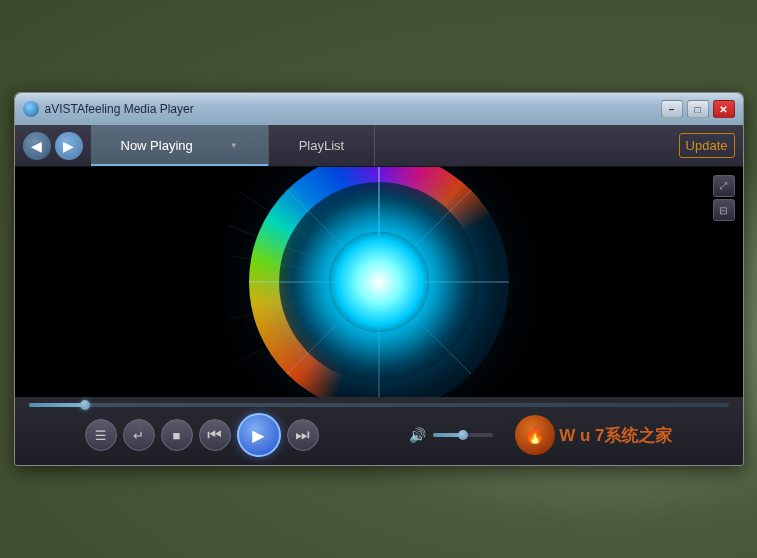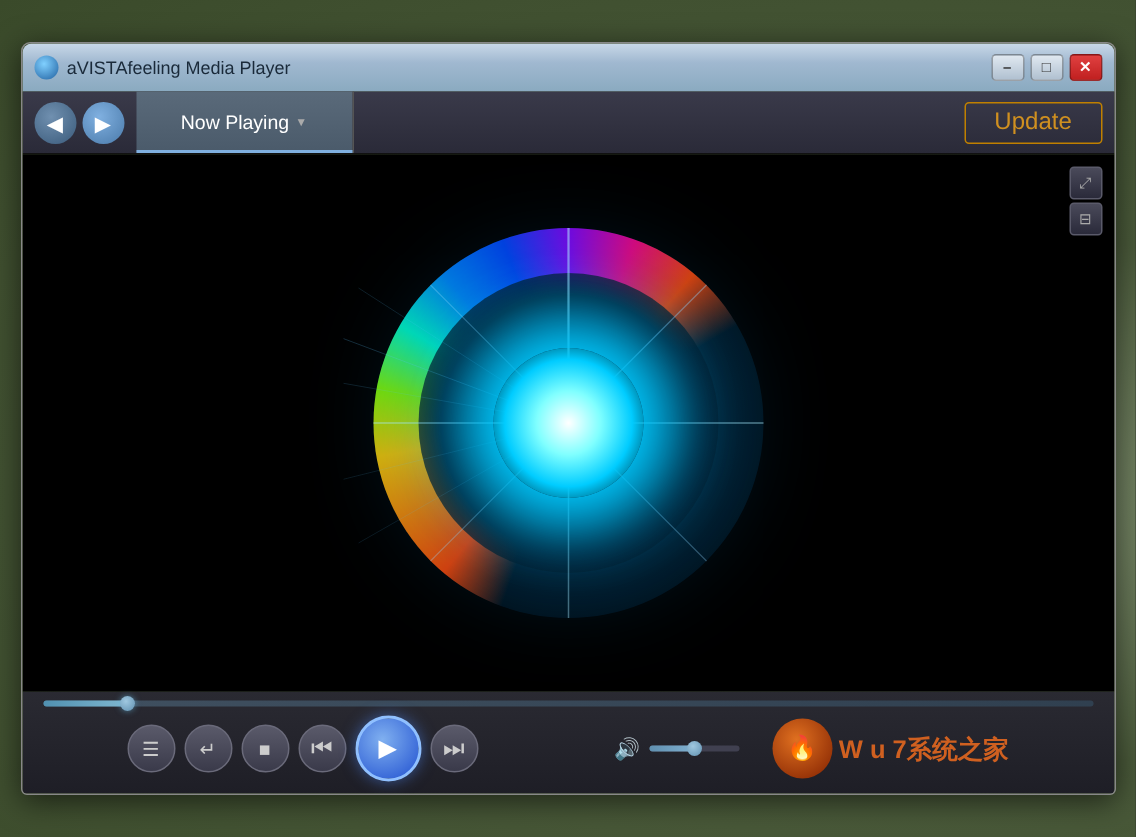"aVISTAfeeling Media Player" .window { height: 502px -> 374px }
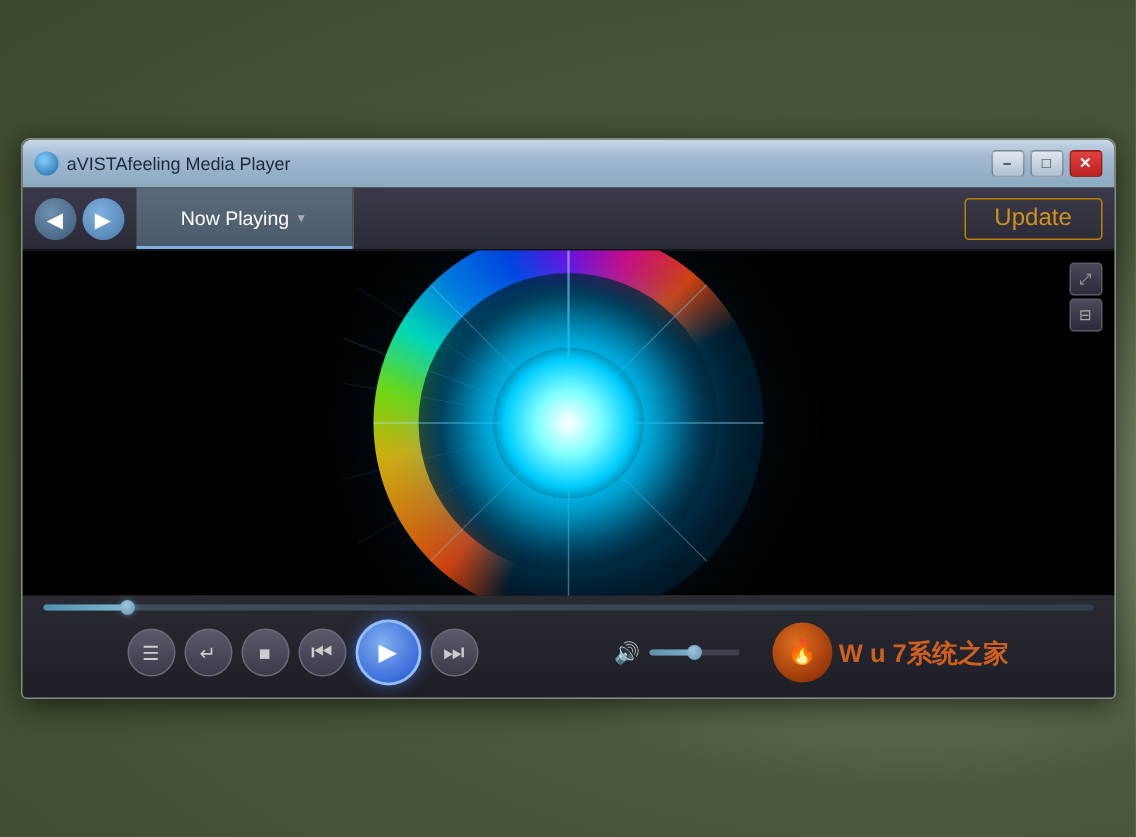"Now Playing" .tab { gap: none -> 33px }
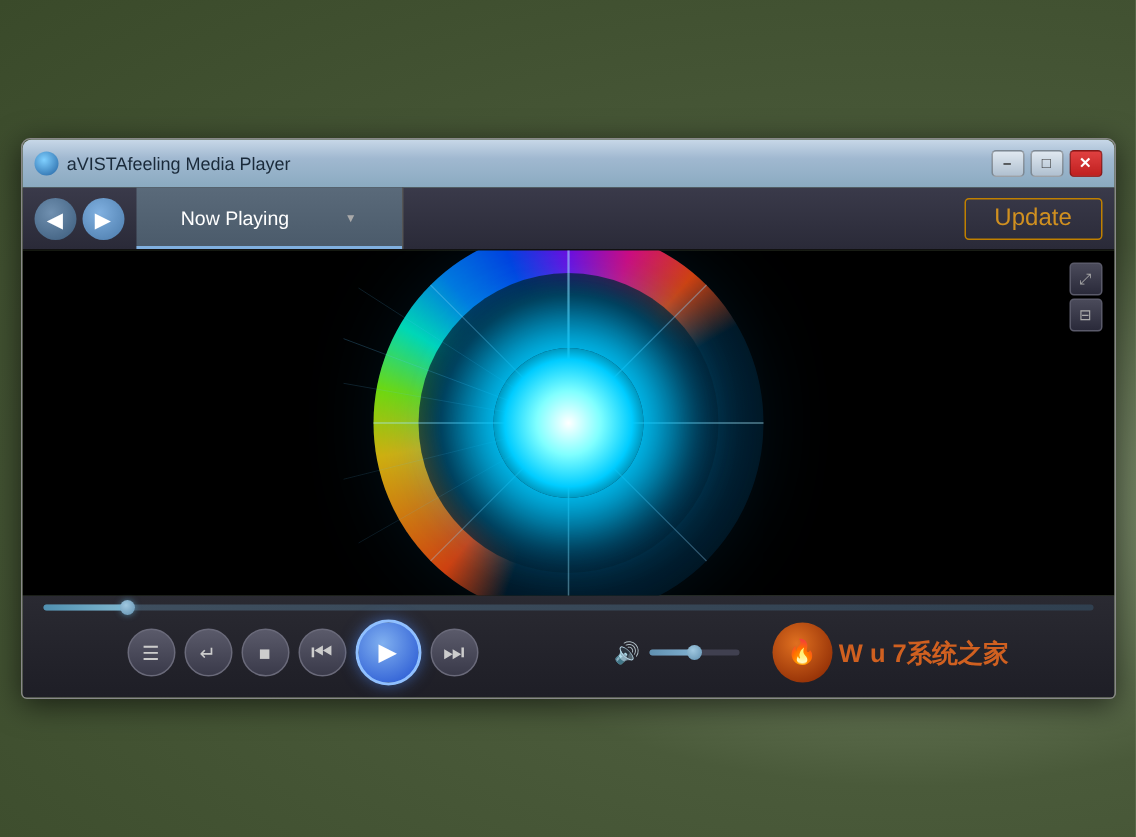"PlayList" div.tab { html: none -> <div> <span>PlayList</span> </div> }
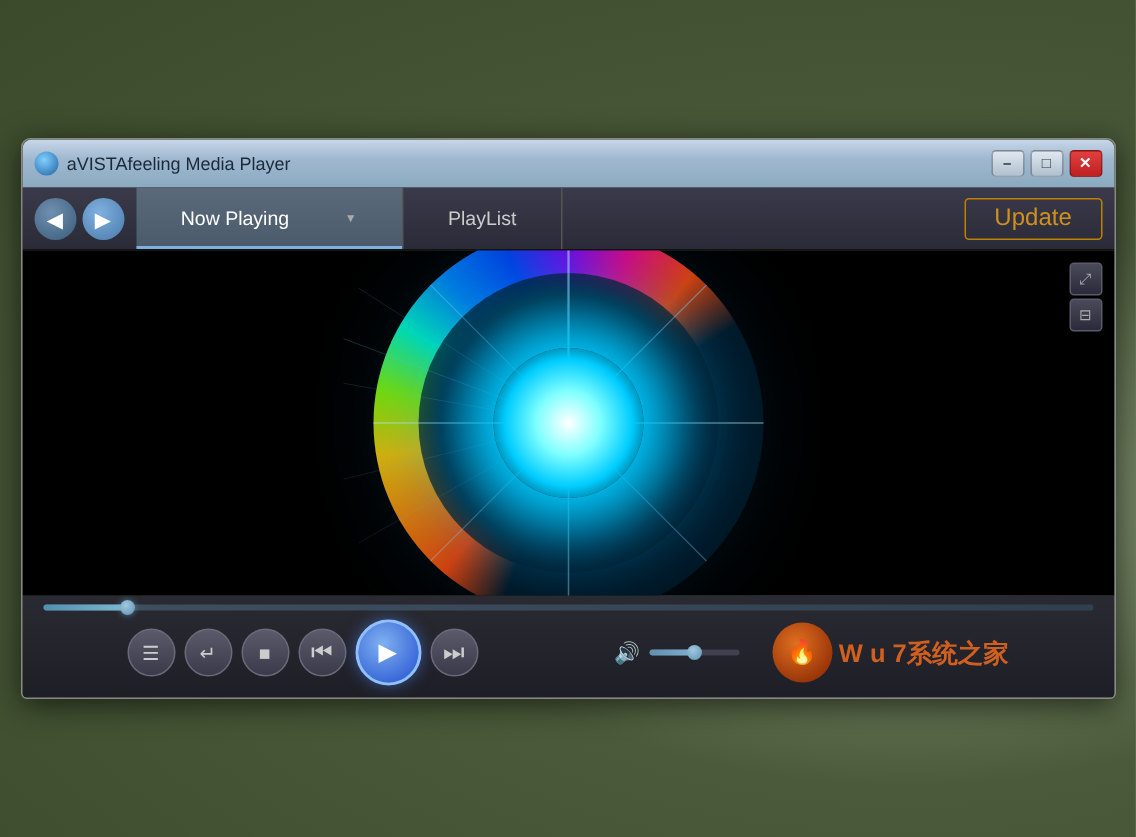"Update" .update-btn { font-size: 16px -> 13px; padding: 4px 19px -> 4px 6px }
